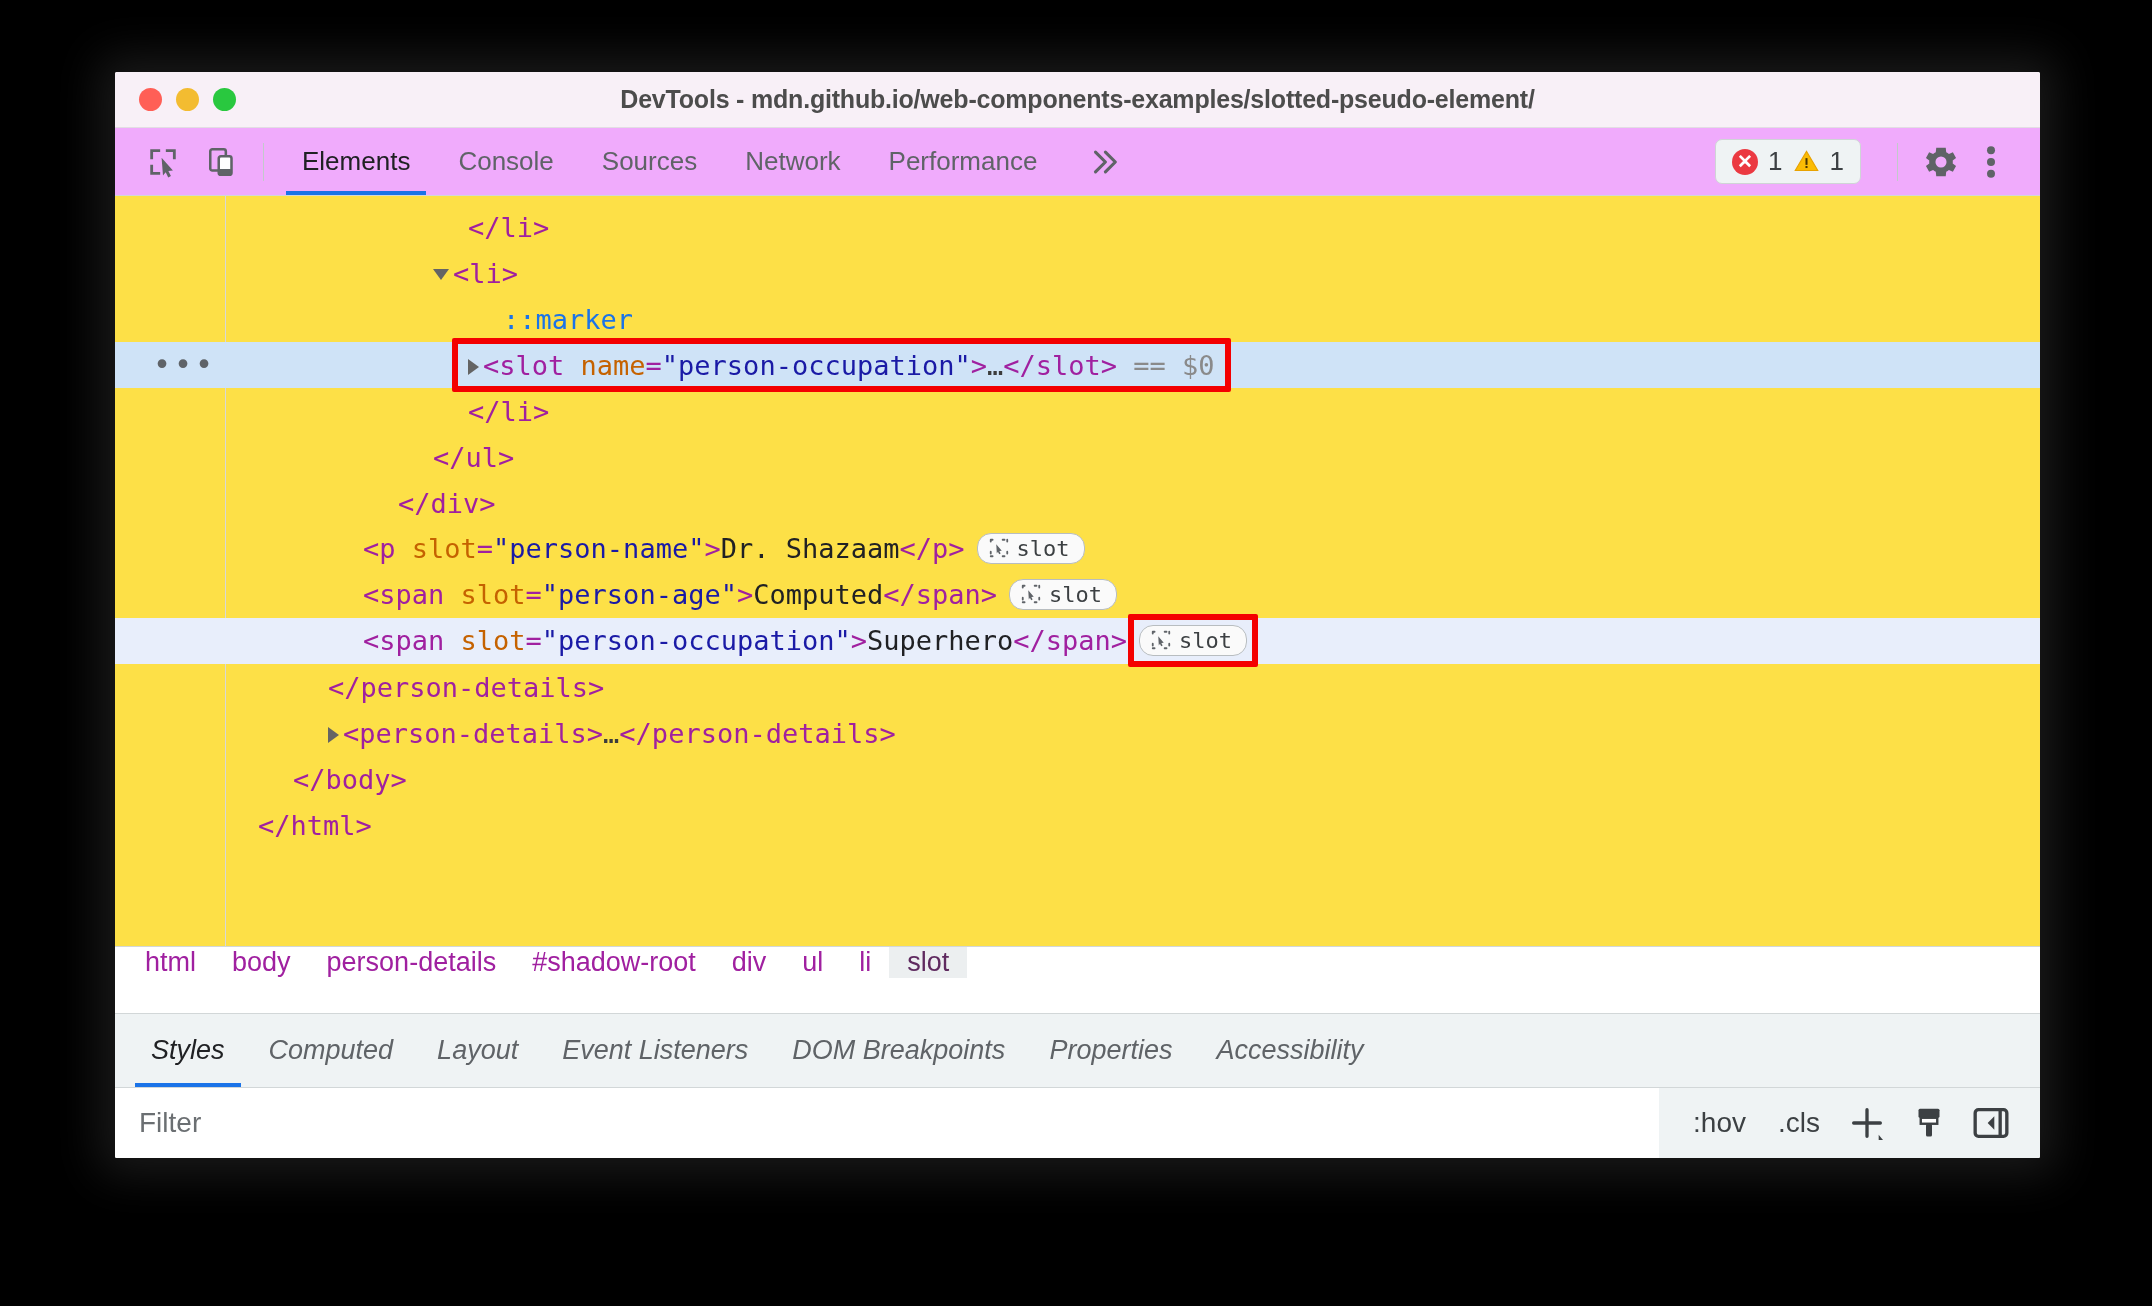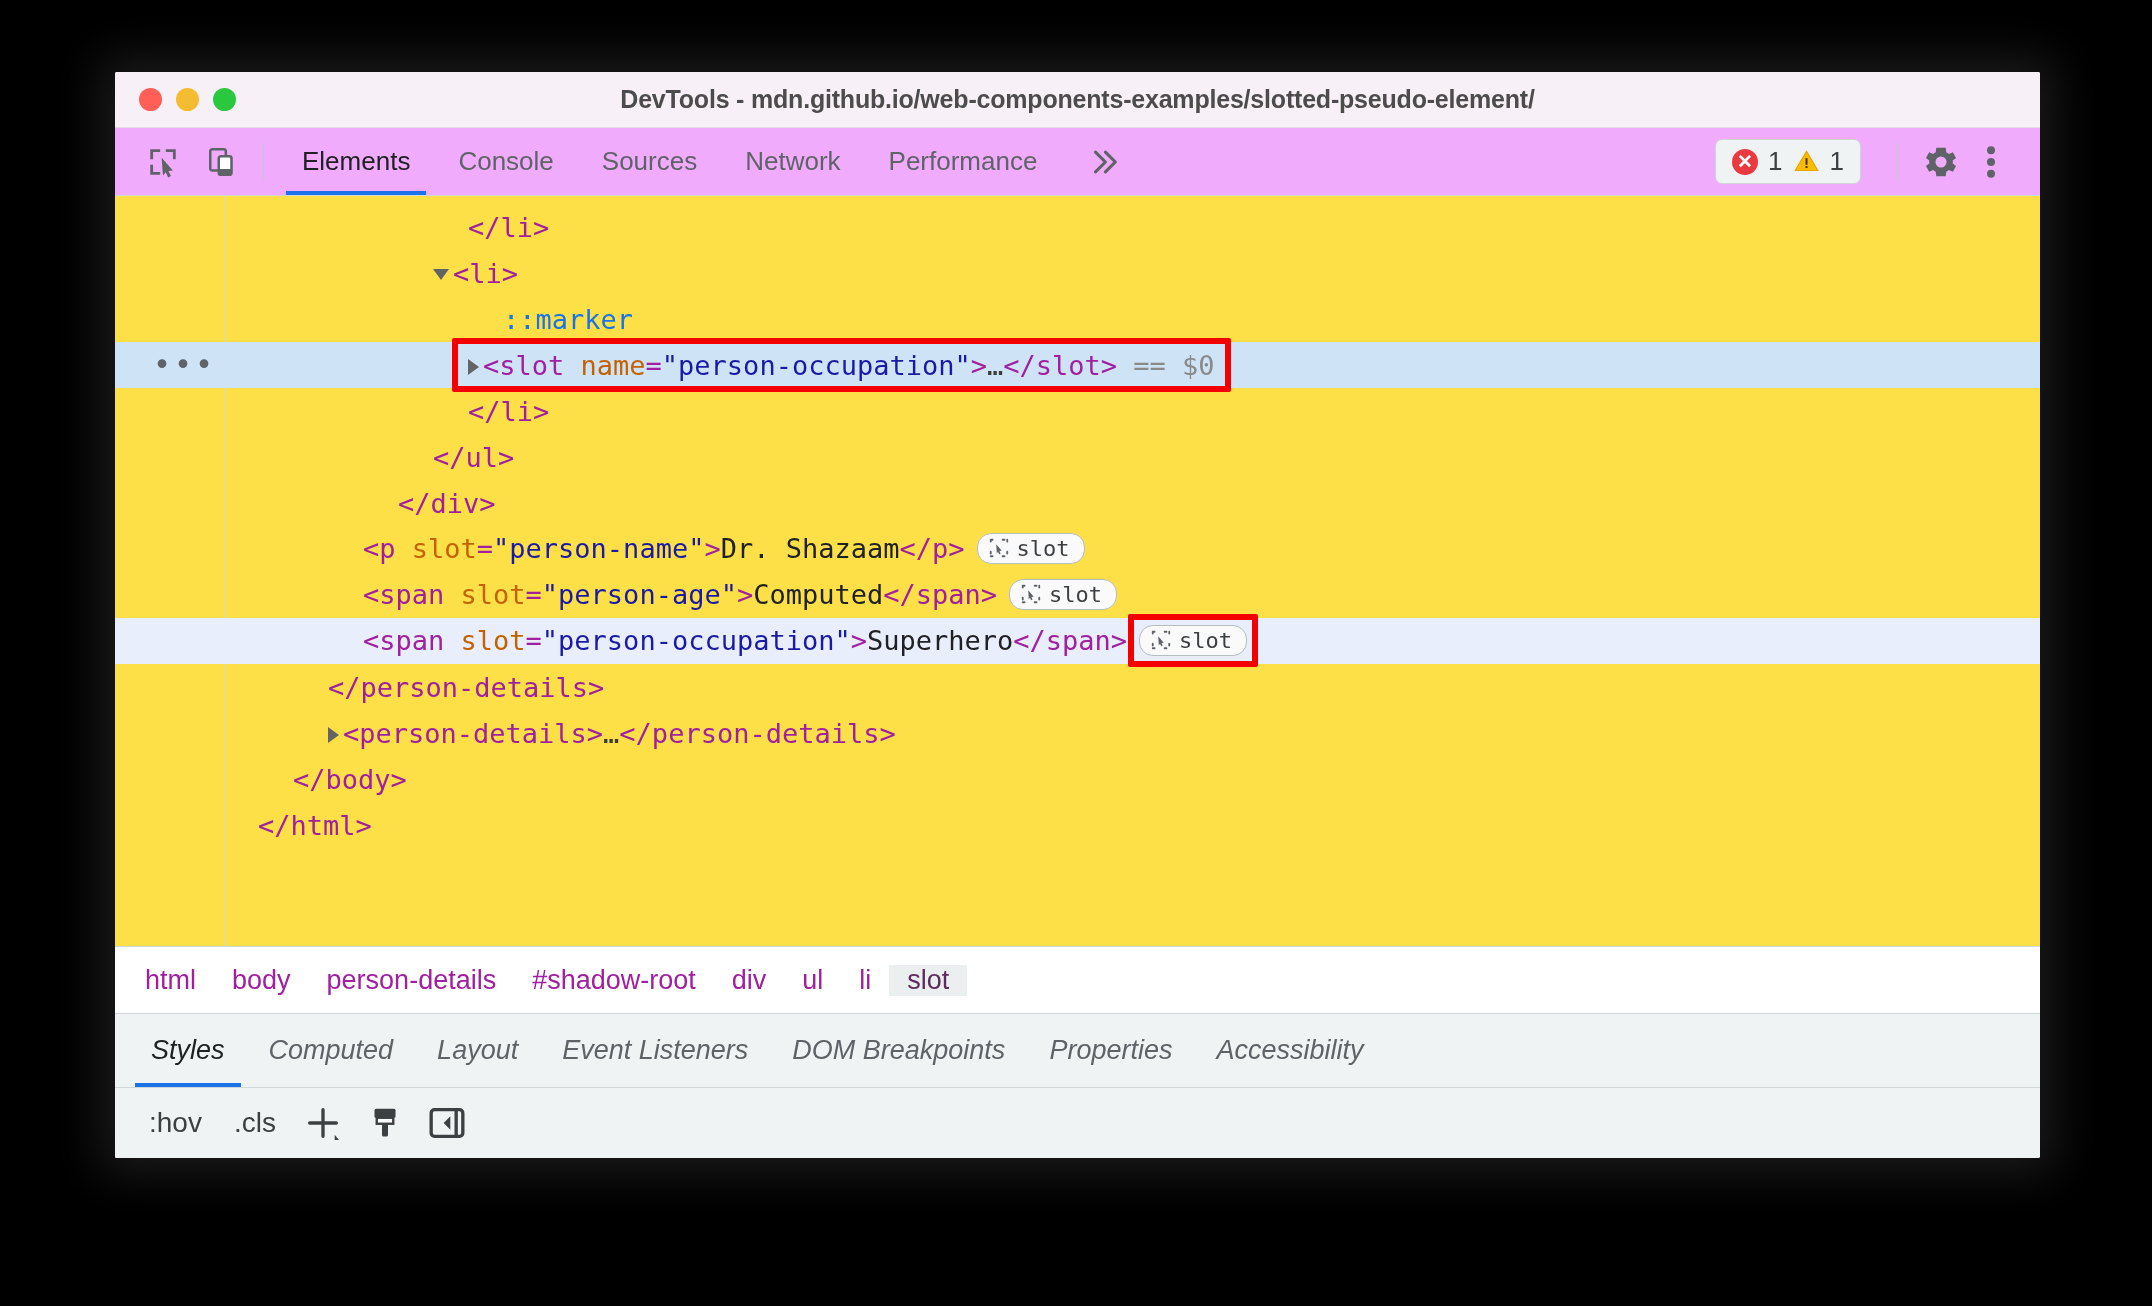"html" .crumbs { align-items: center -> flex-start }
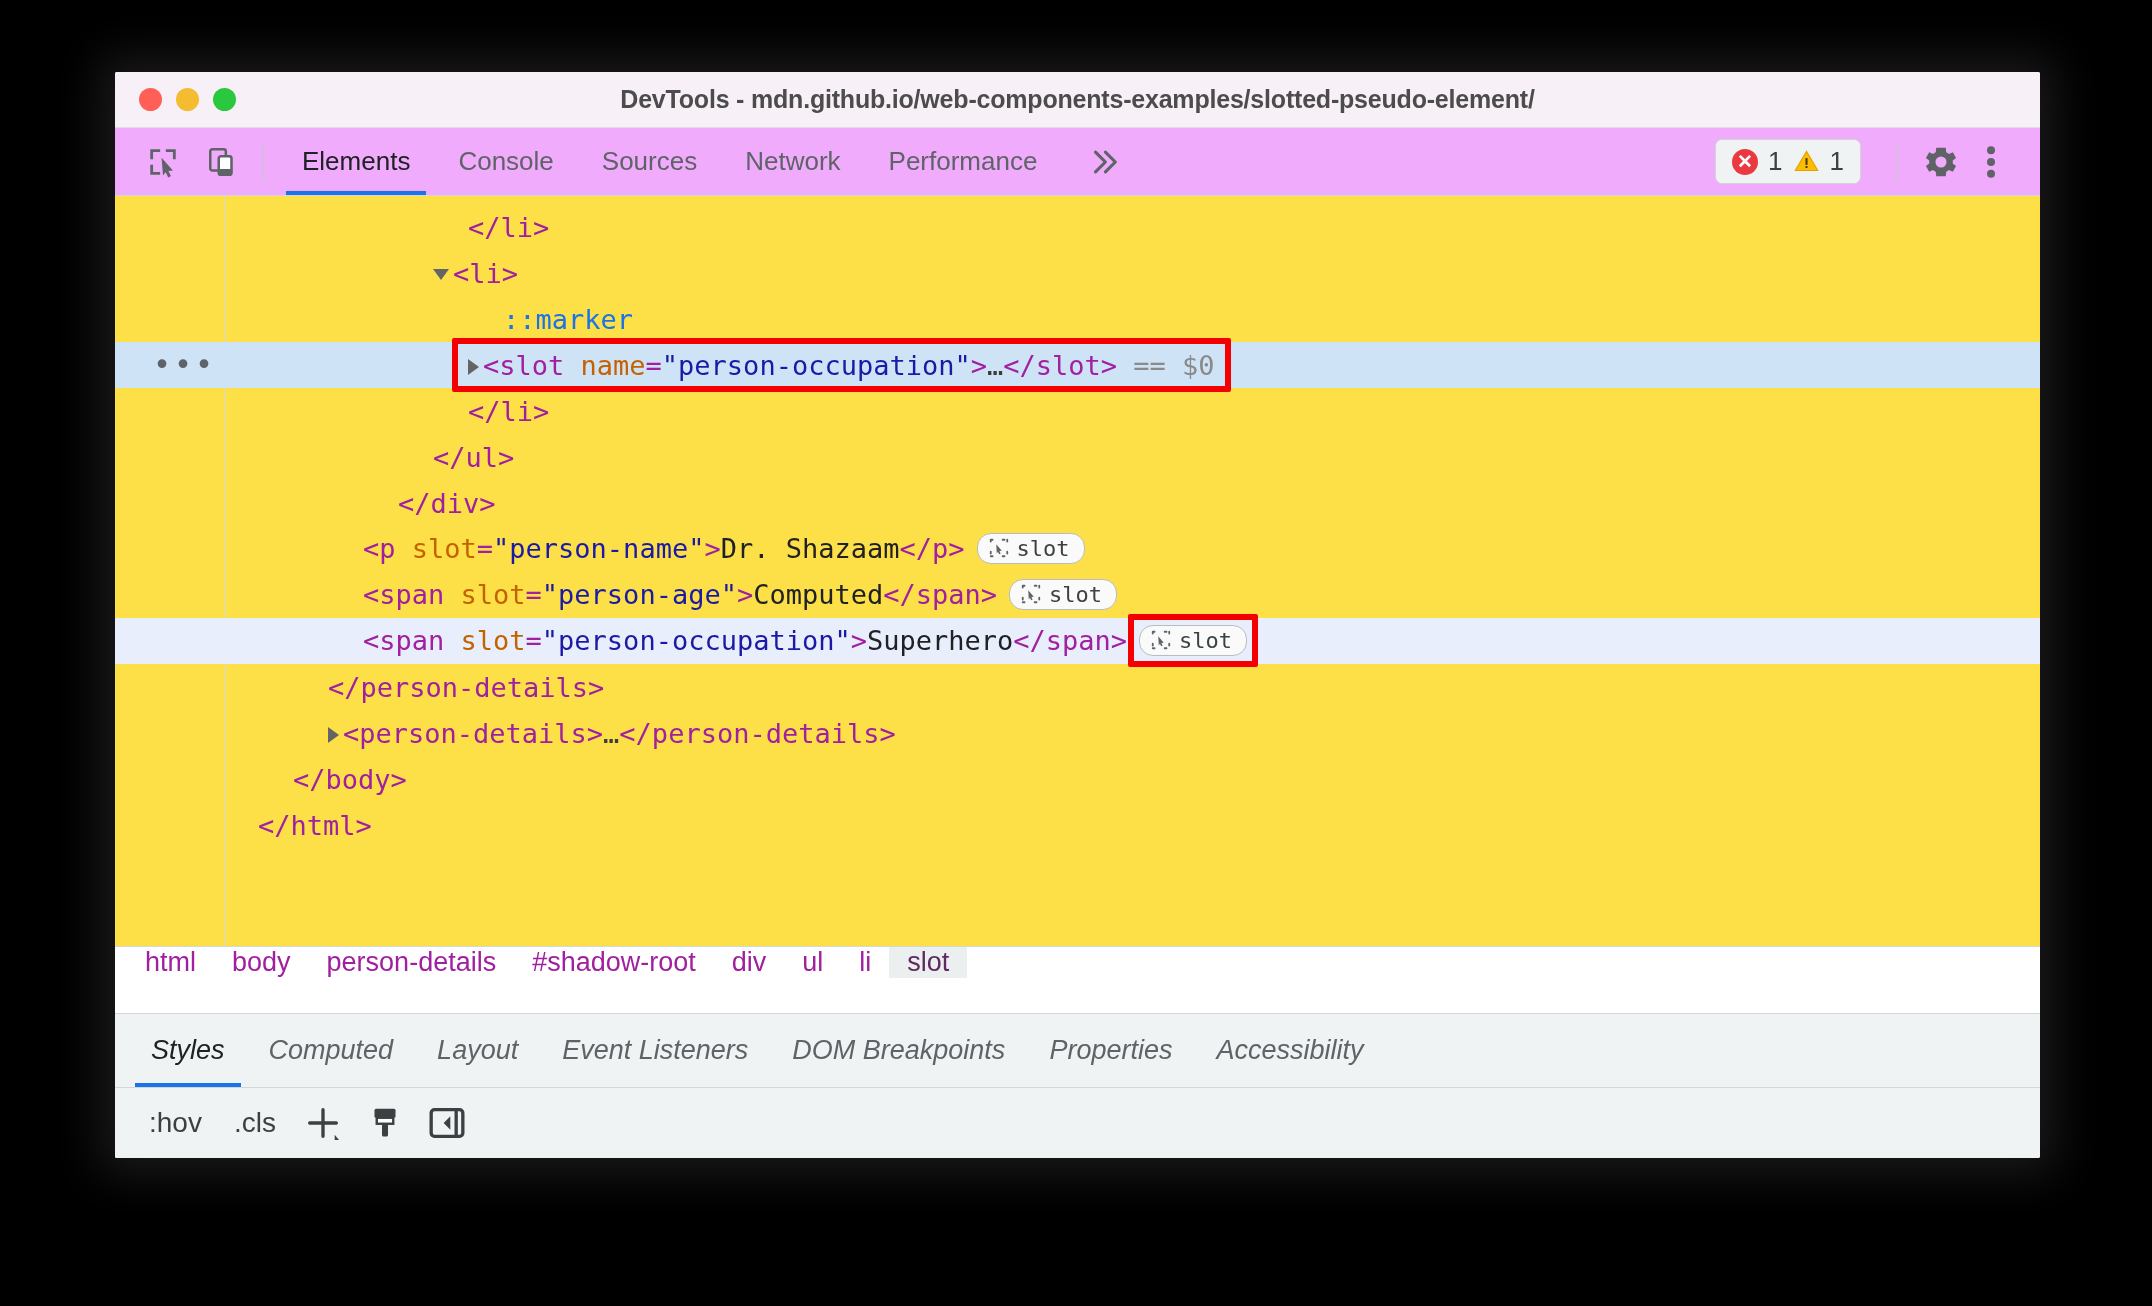"Filter" input.filter-input { html: none -> <input> }
